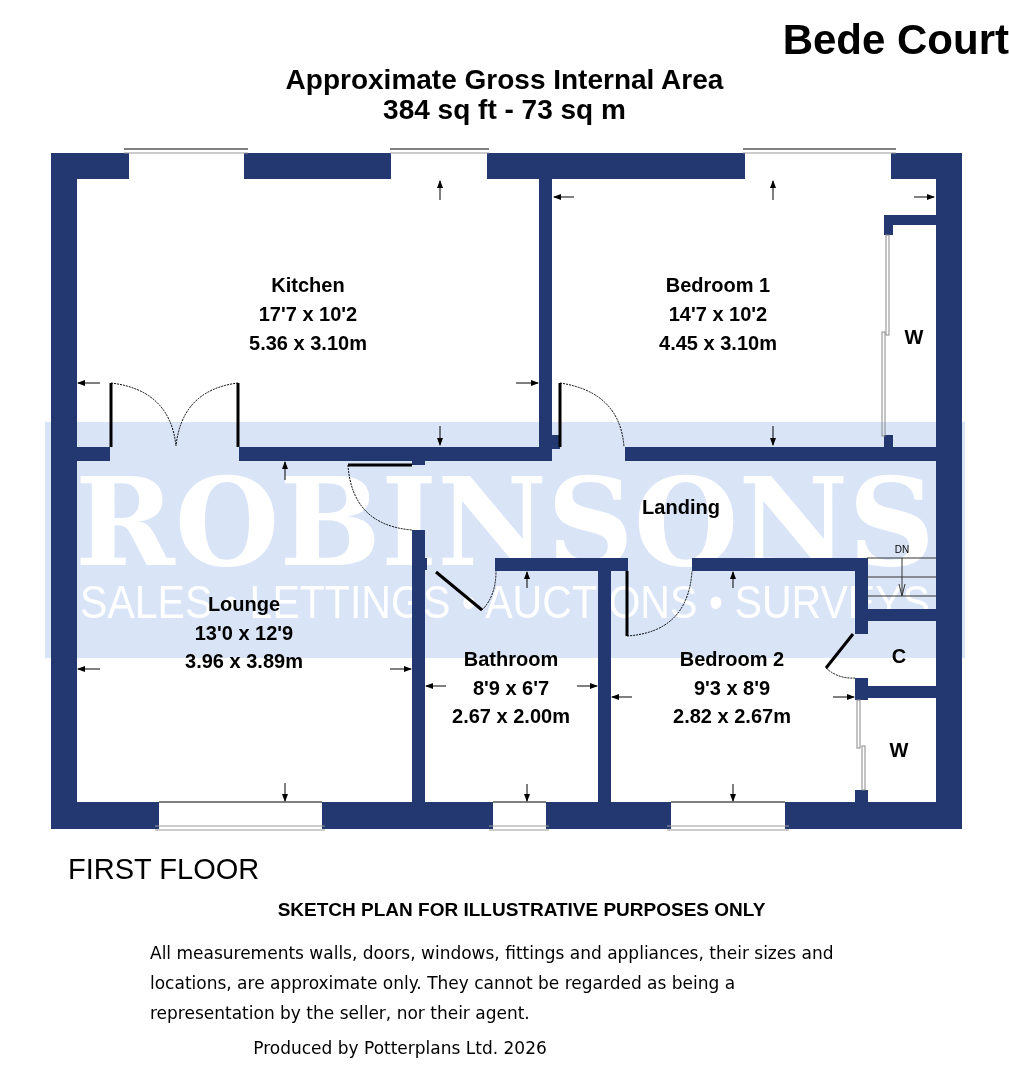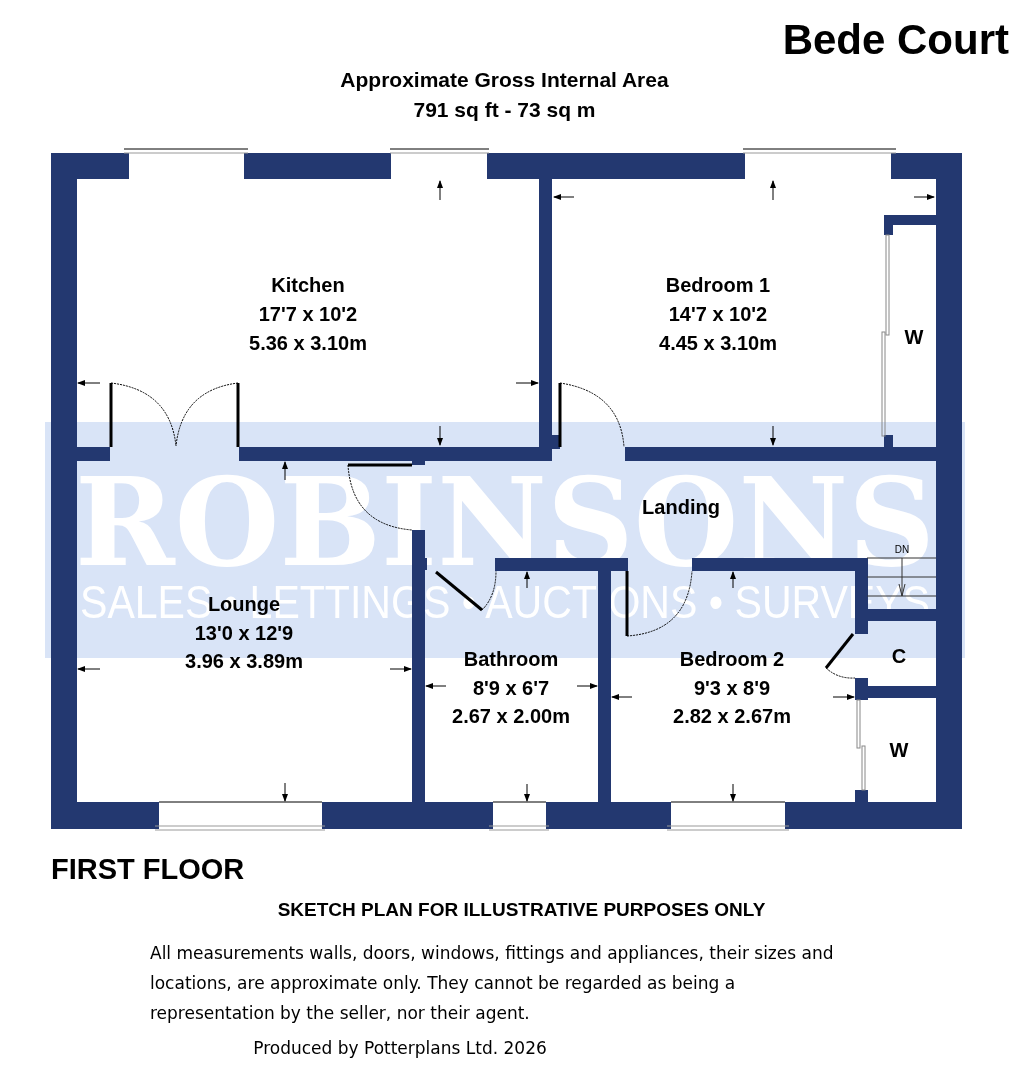"Approximate Gross Internal Area" .subtitle { font-size: 21px -> 28px }
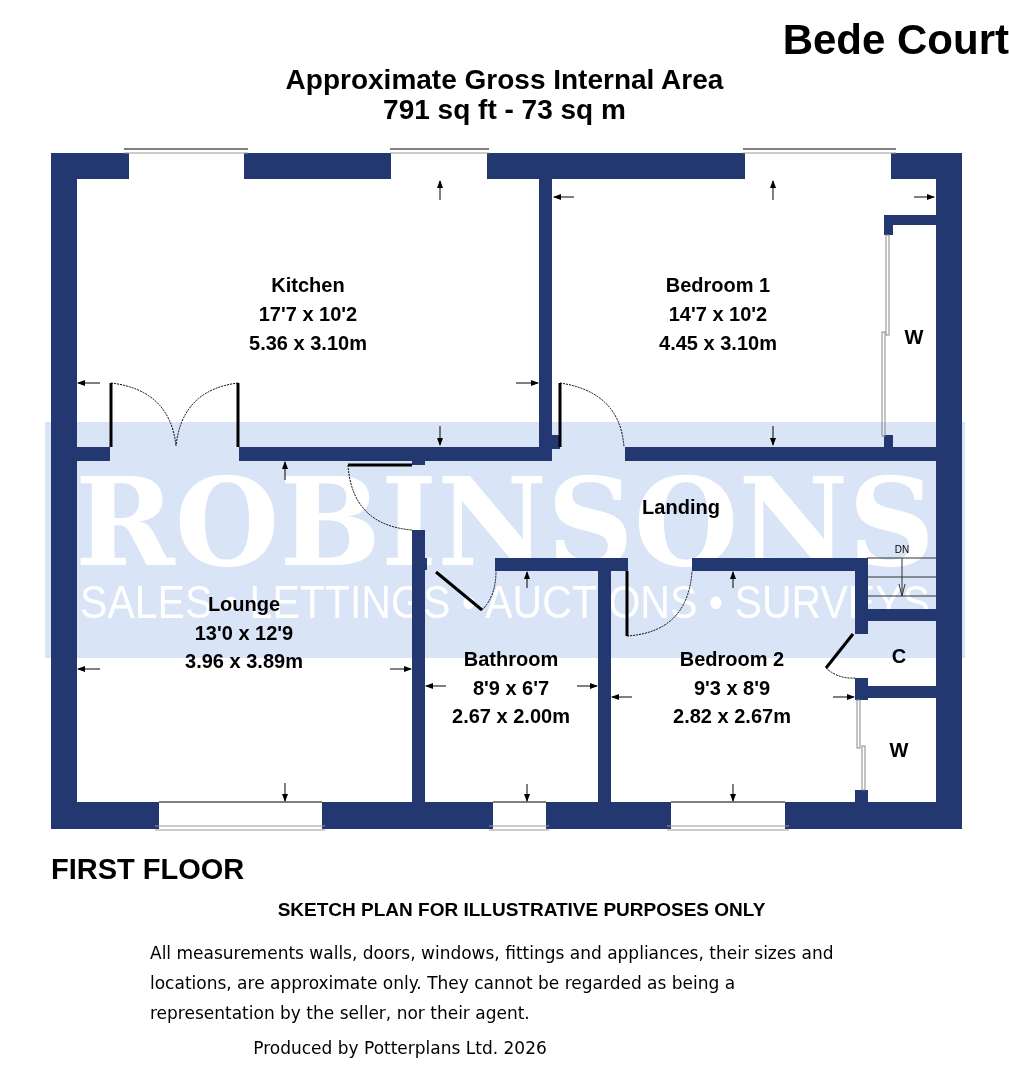"791 sq ft - 73" div.subtitle { text: 791 -> 384 }
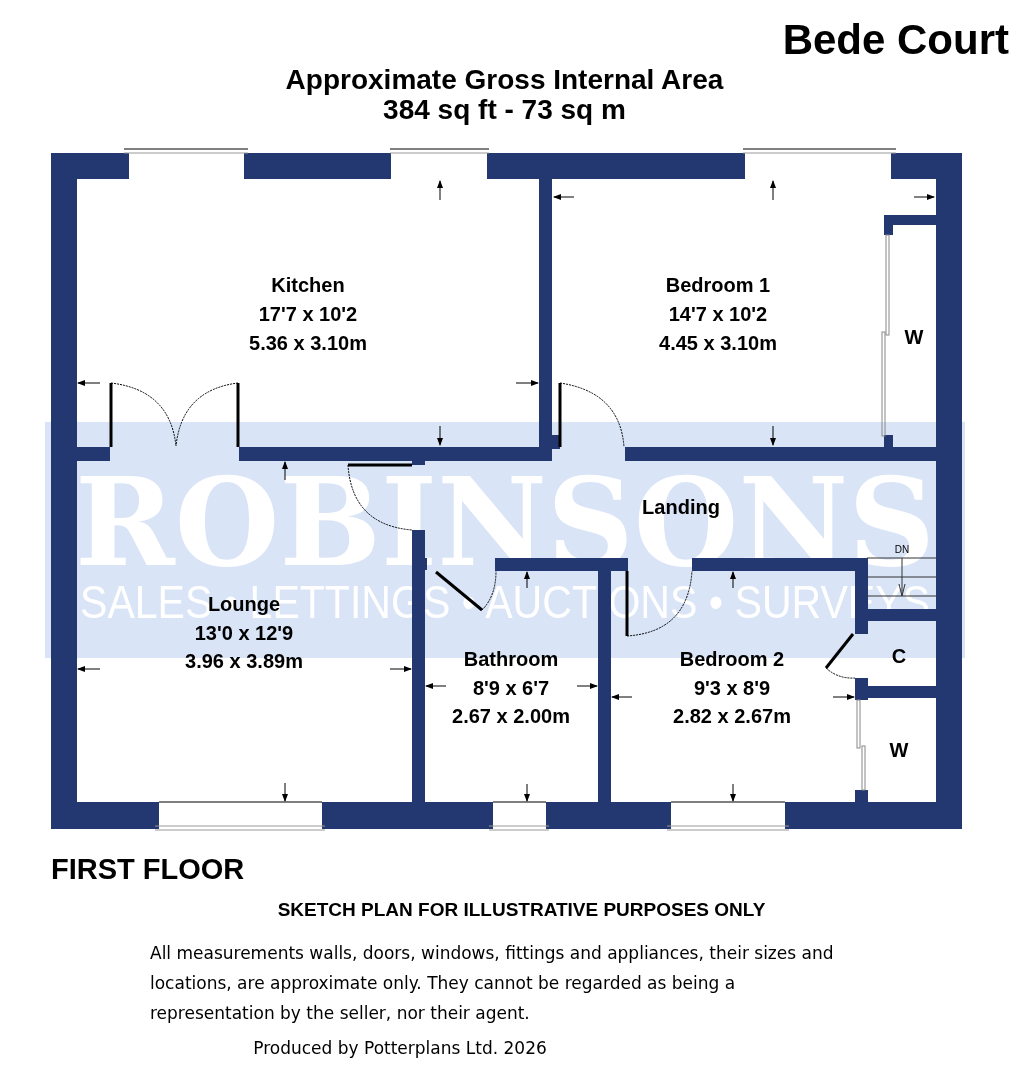"FIRST FLOOR" .floor-label { font-weight: bold -> normal; left: 51px -> 68px }
